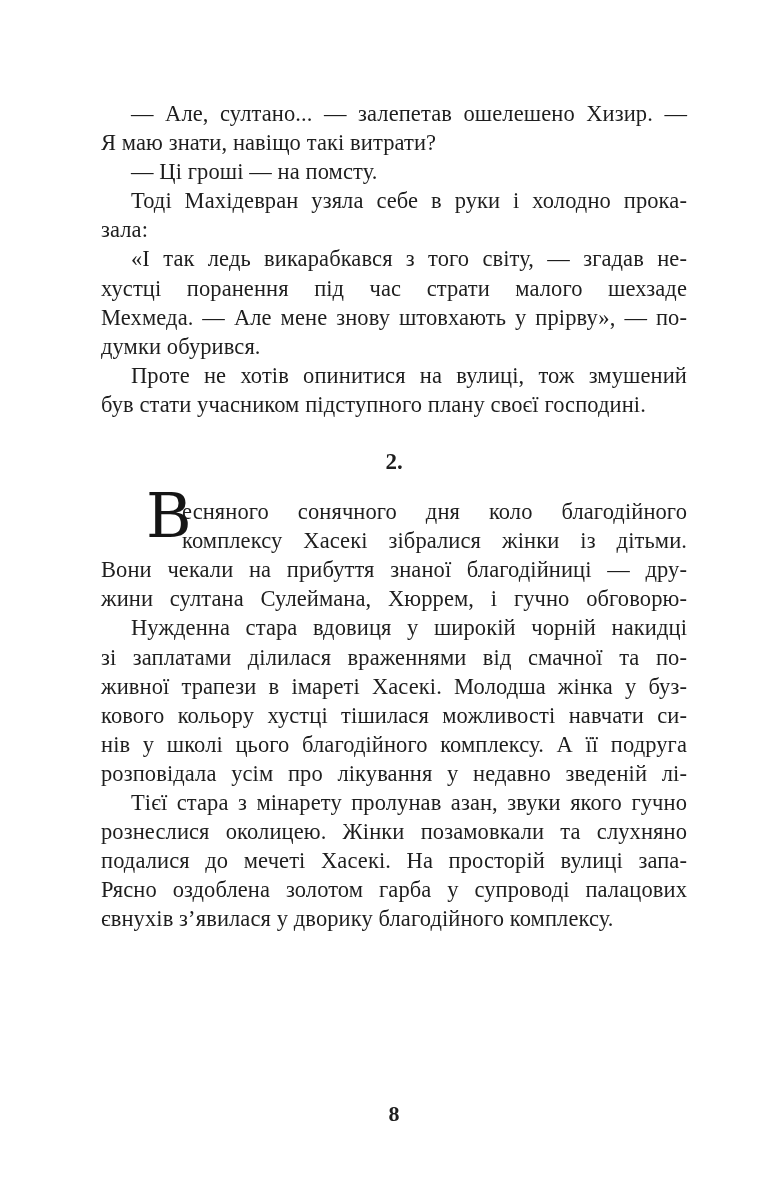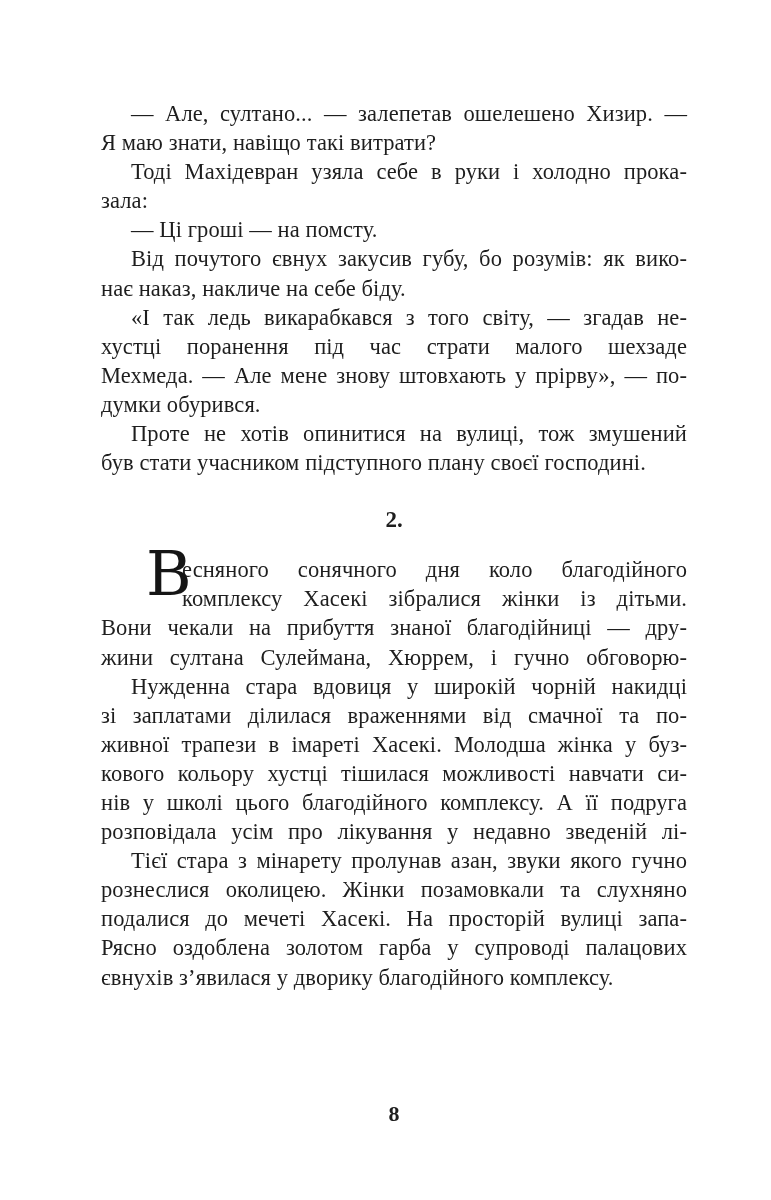"Тоді Махідевран узяла себе в" div.para { order: before "— Ці гроші — на" -> after "— Ці гроші — на" }
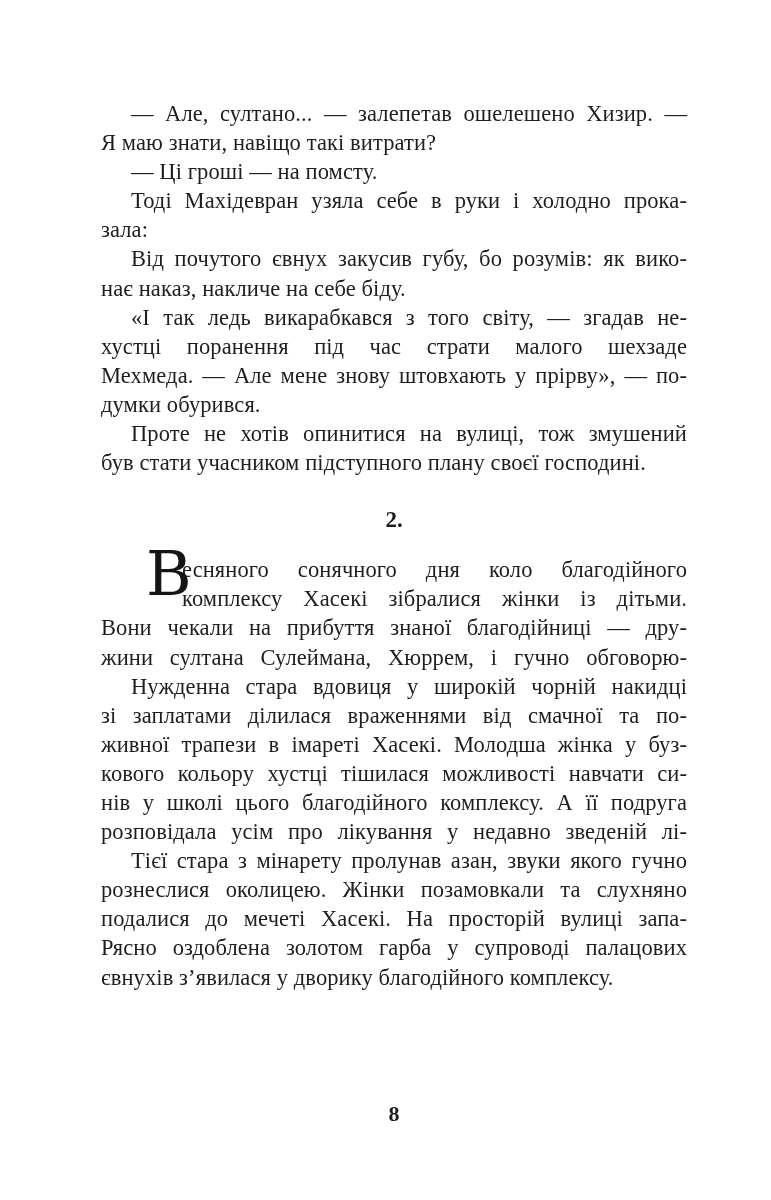"Від почутого євнух закусив губу," div.para { html: <div> <div>Від почутого євнух закусив губу, бо розумів: як вико-</div> <div>нає наказ, накличе на себе біду.</div> </div> -> none }
